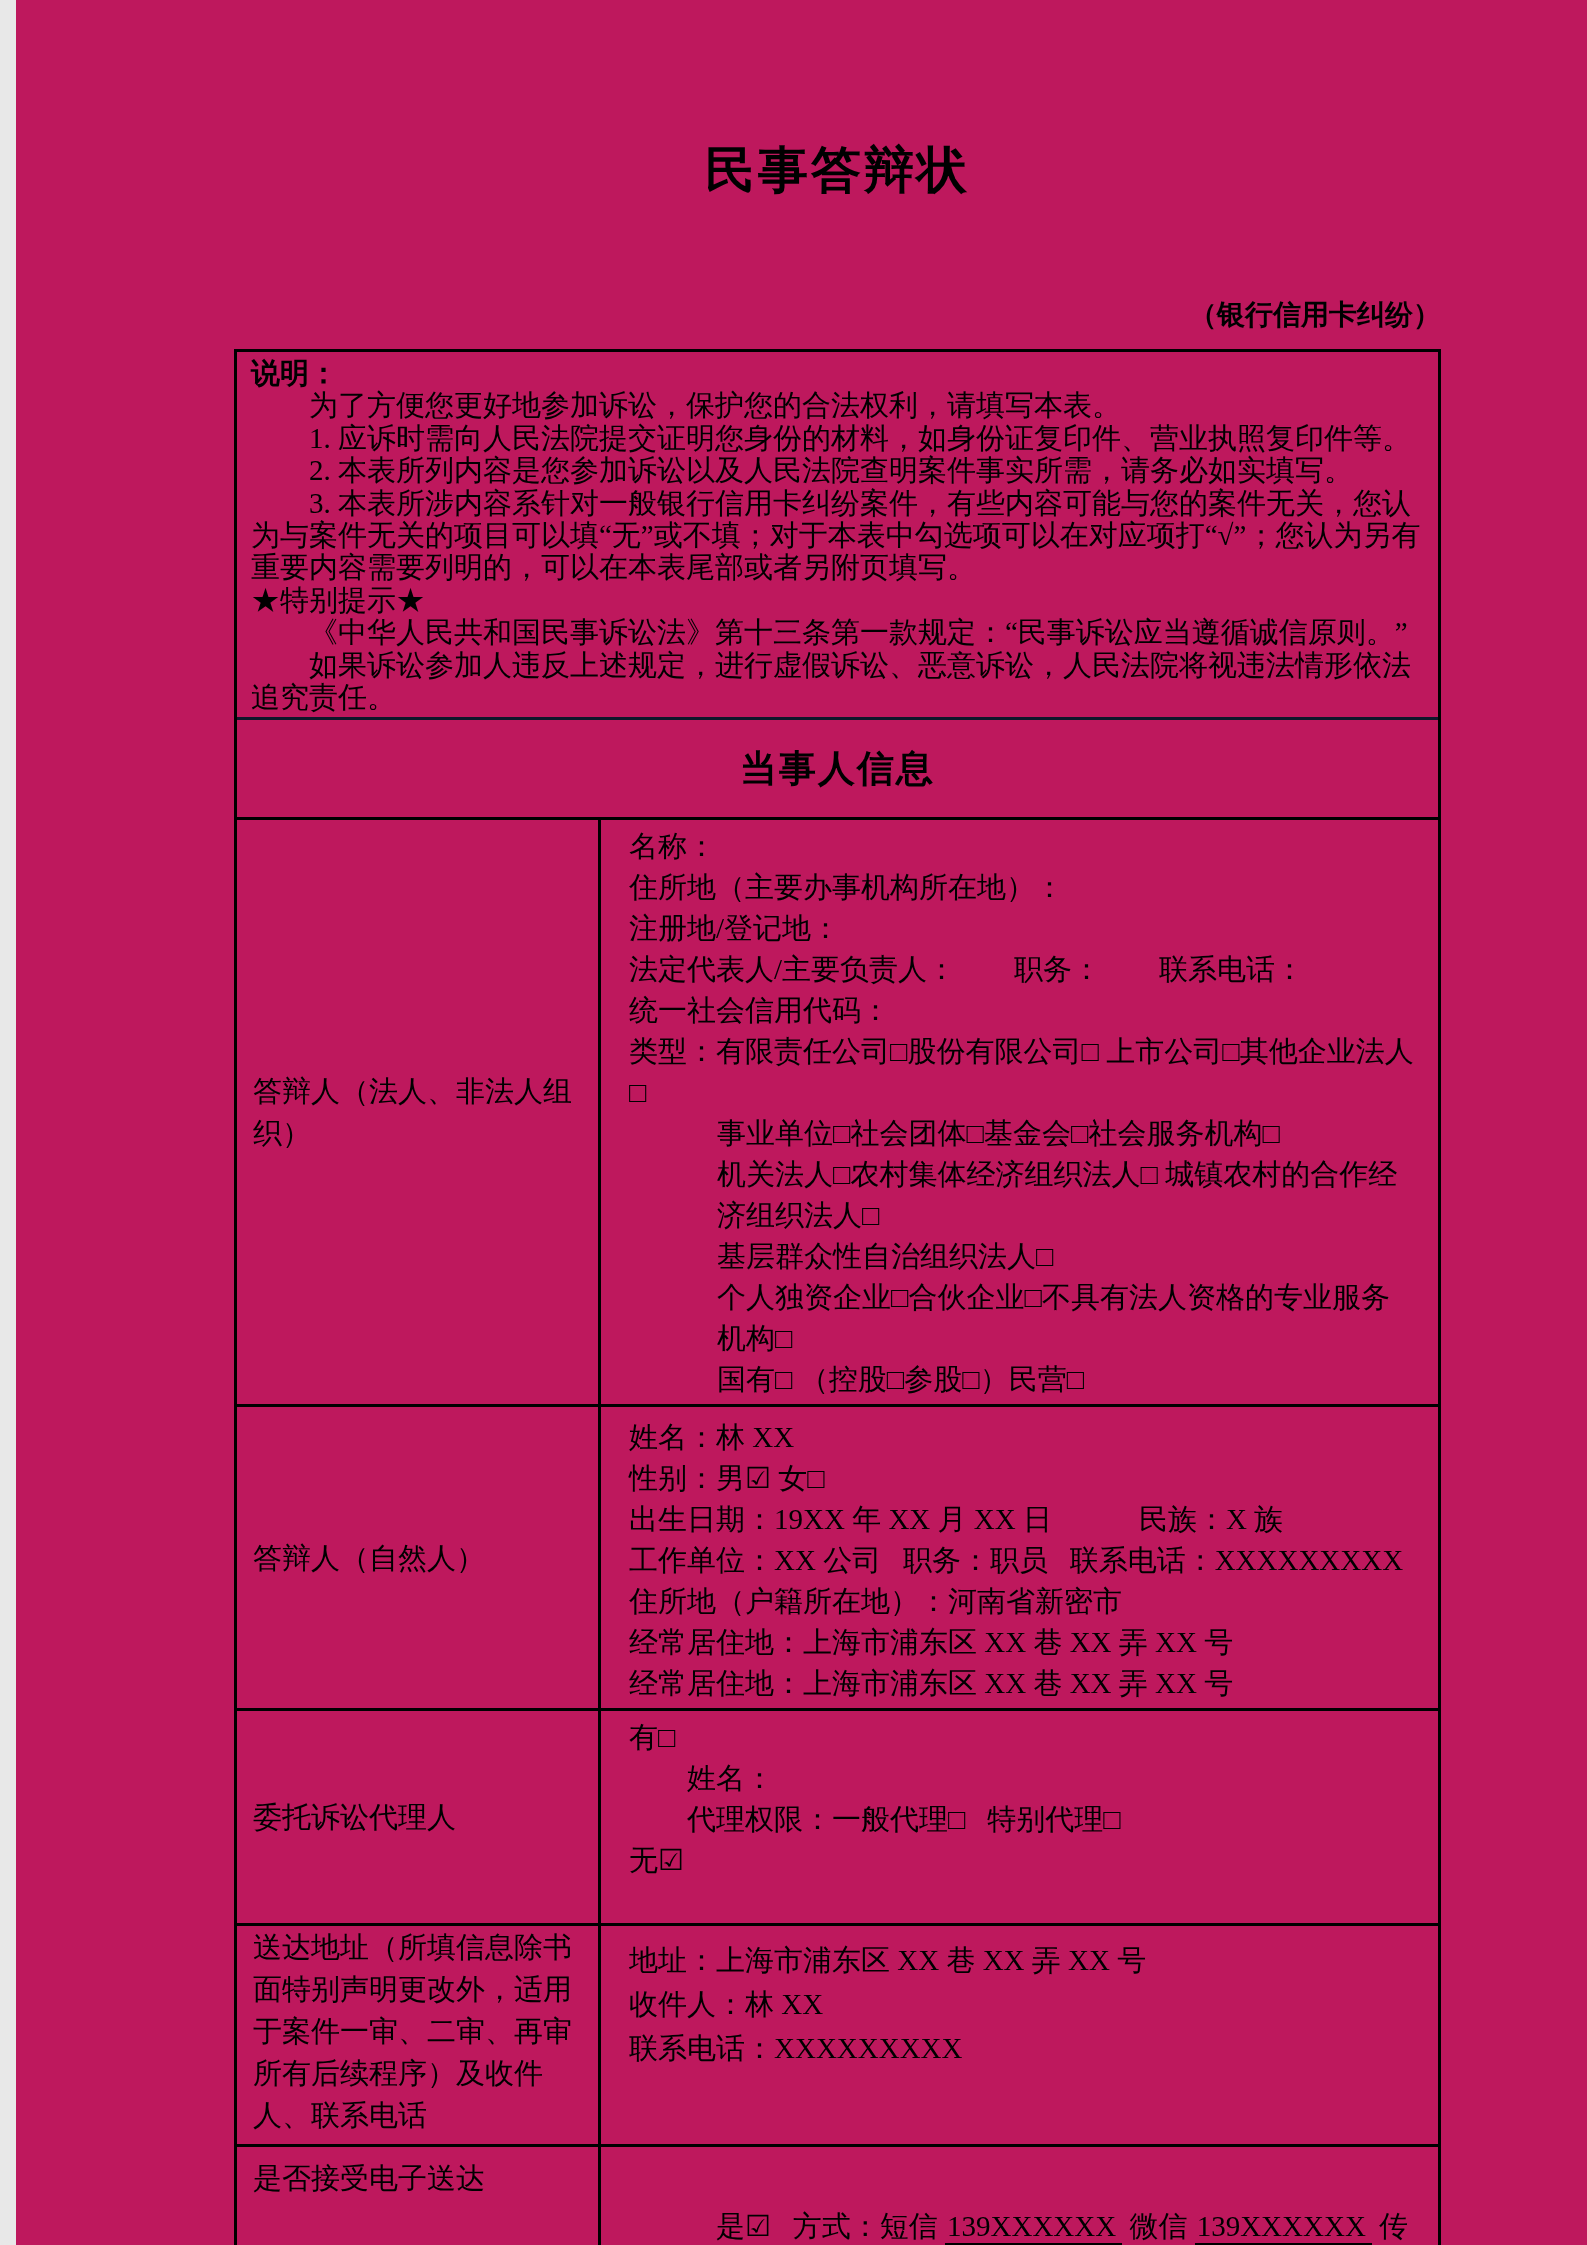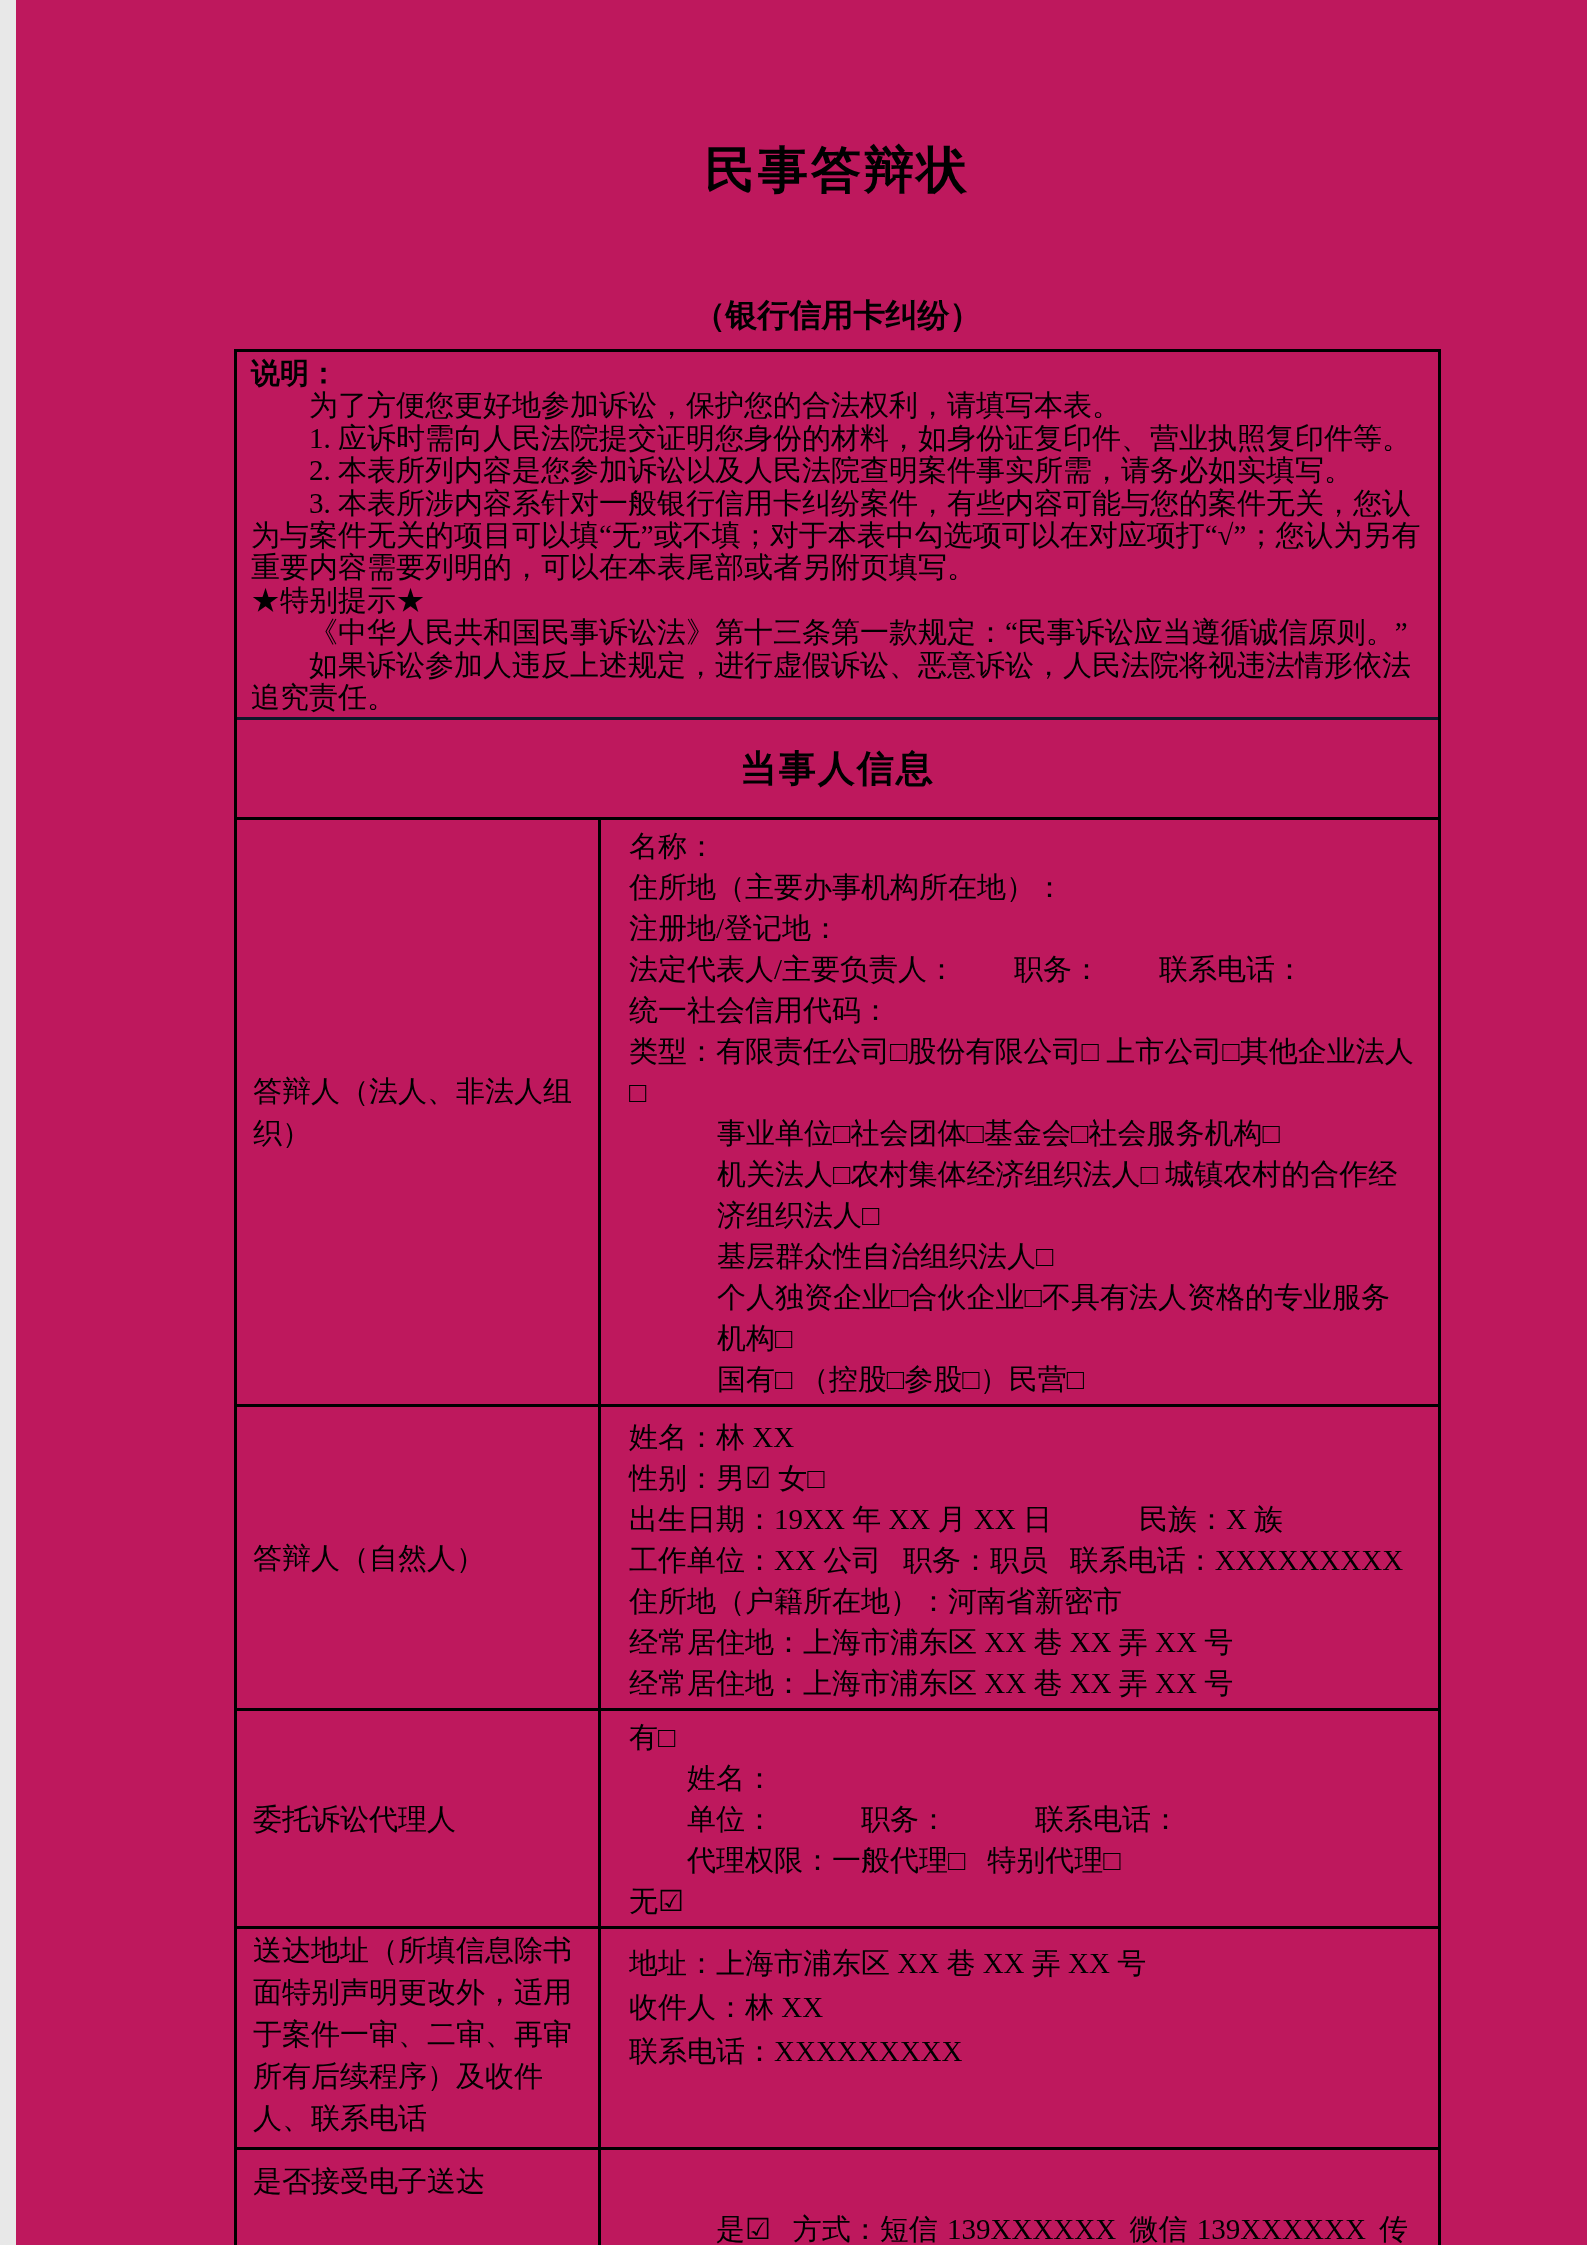"（银行信用卡纠纷）" .subtitle { font-size: 32px -> 28px; text-align: center -> right }
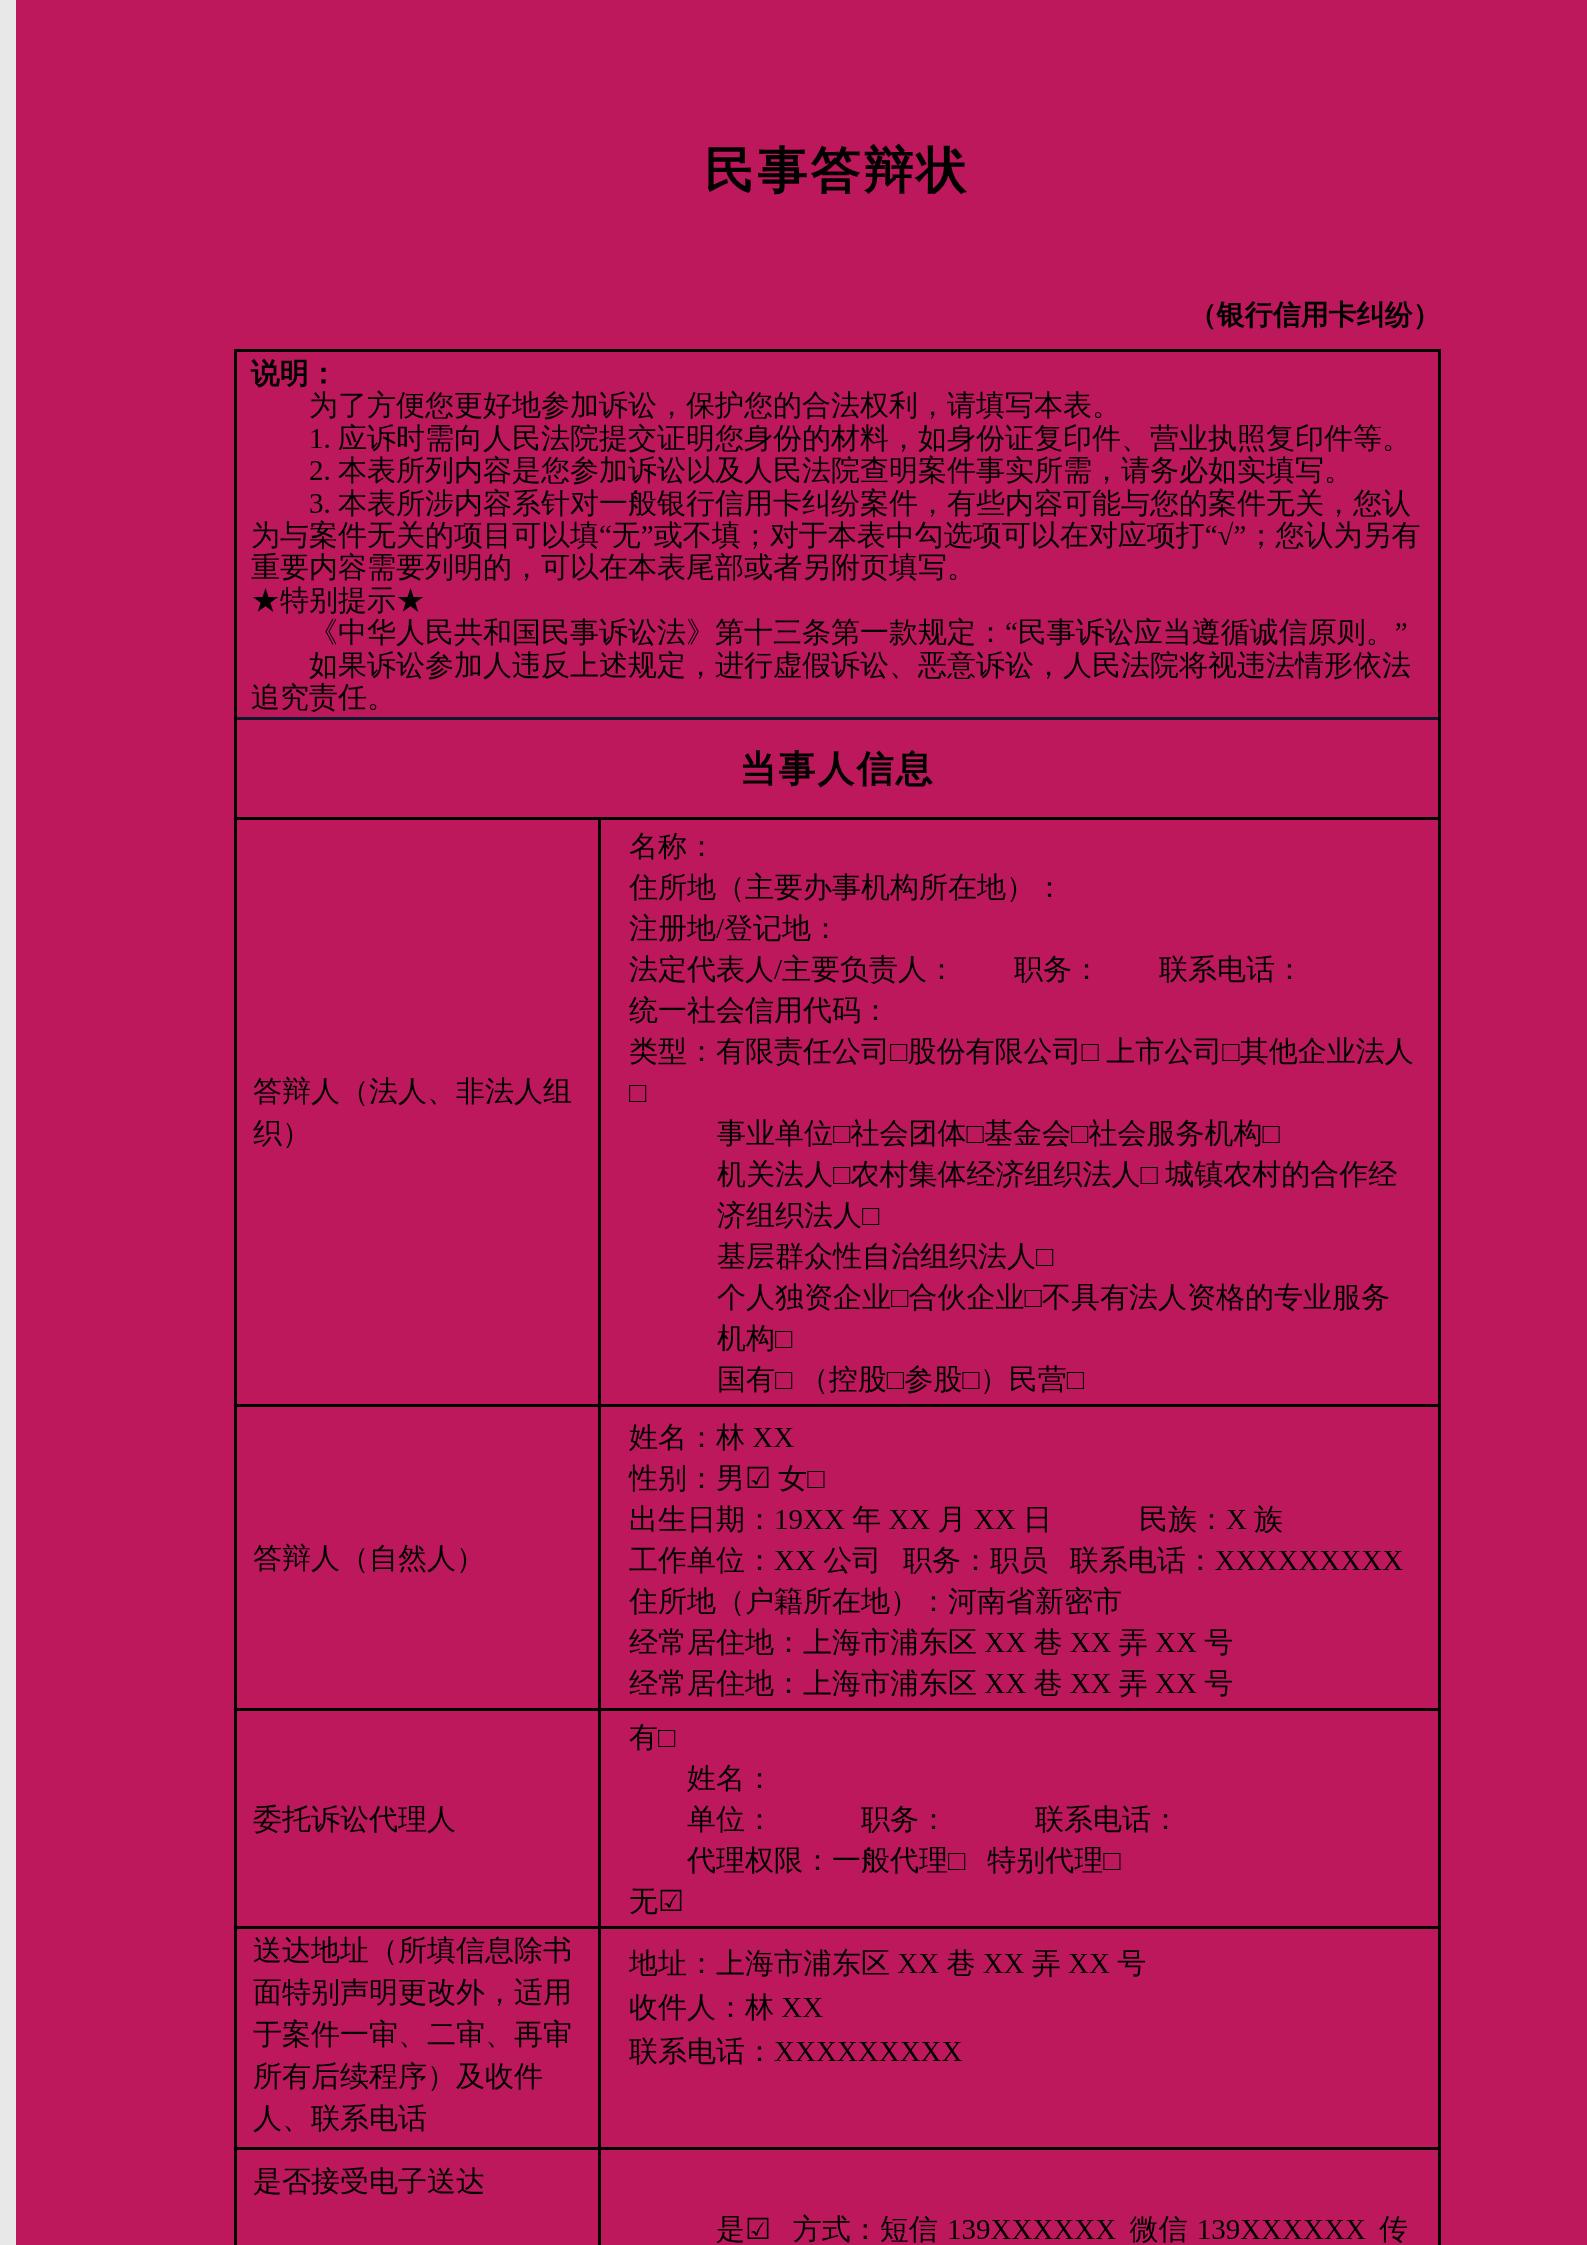"单位： 职务： 联系电话：" div.cl { html: <div>单位： 职务： 联系电话：</div> -> none }
